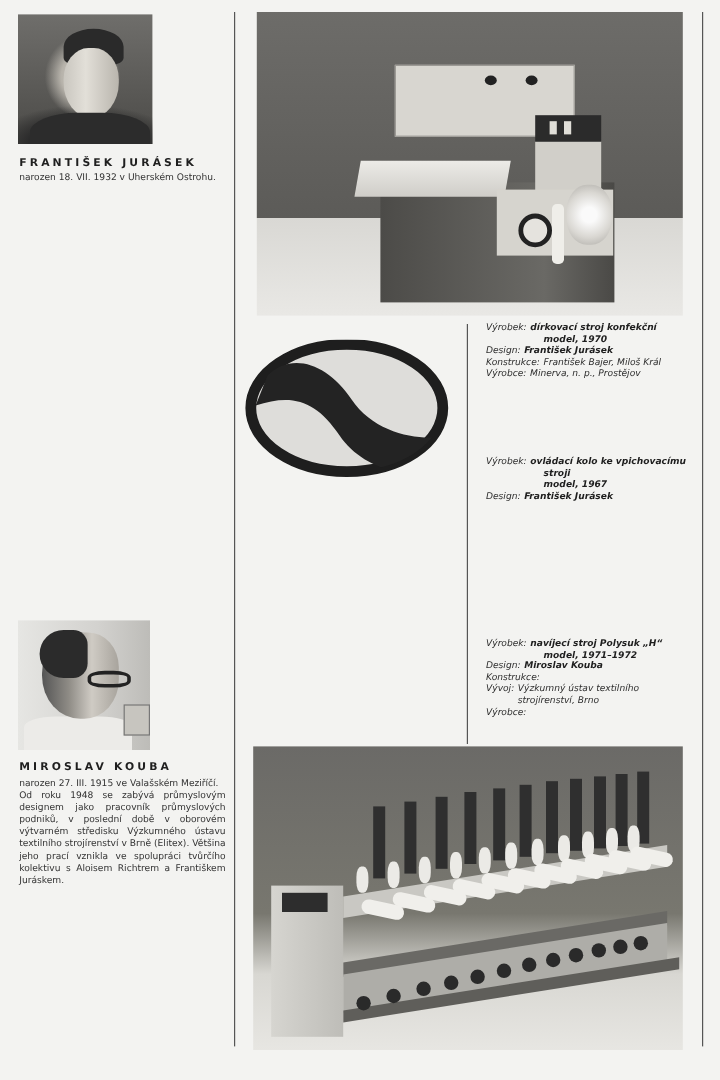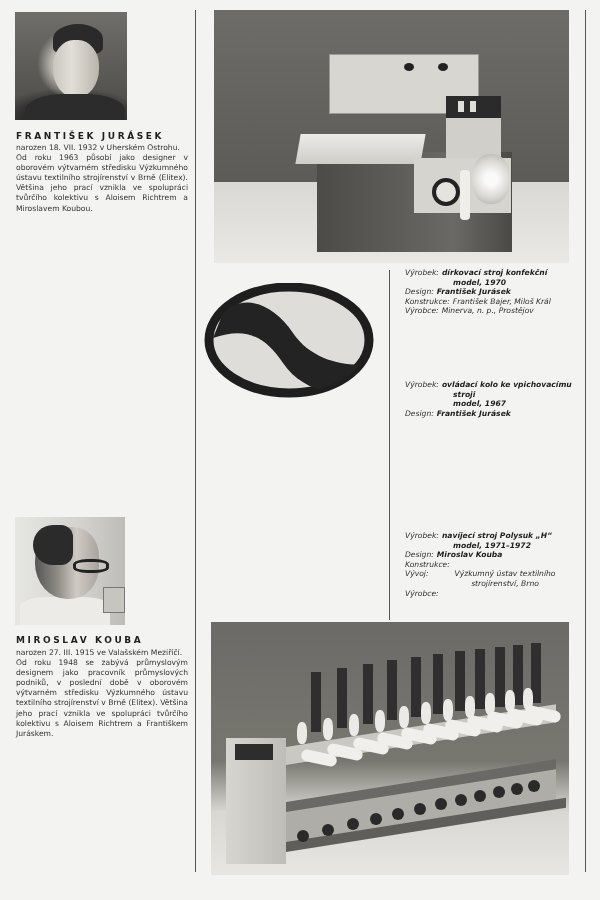"Od roku 1963 působí jako" p { html: <p>Od roku 1963 působí jako designer v oborovém výtvarném středisku Výzkumného ústavu textilního strojírenství v Brně (Elitex). Většina jeho prací vznikla ve spolupráci tvůrčího kolektivu s Aloisem Richtrem a Miroslavem Koubou.</p> -> none }
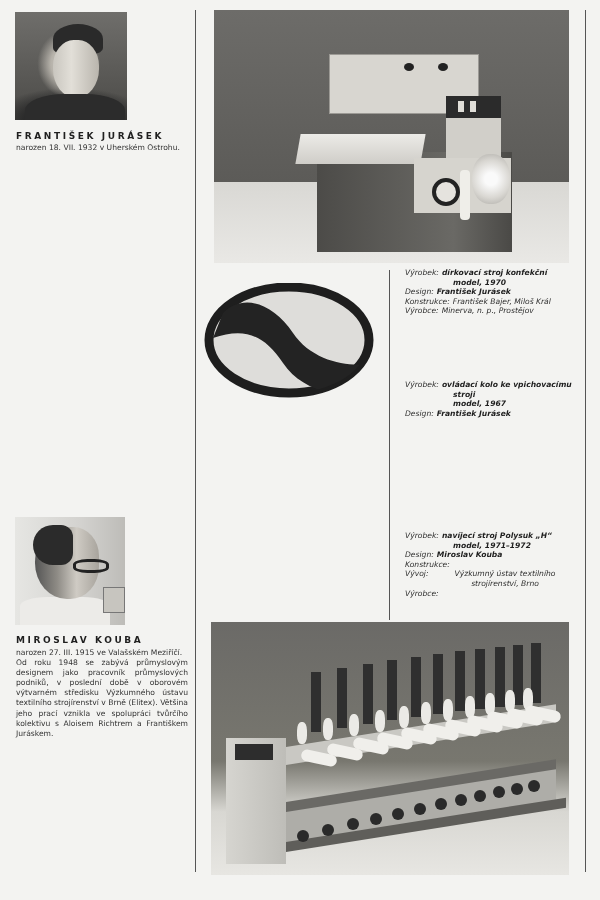"Výzkumný ústav textilního strojírenství," span.val { text-align: center -> none }
